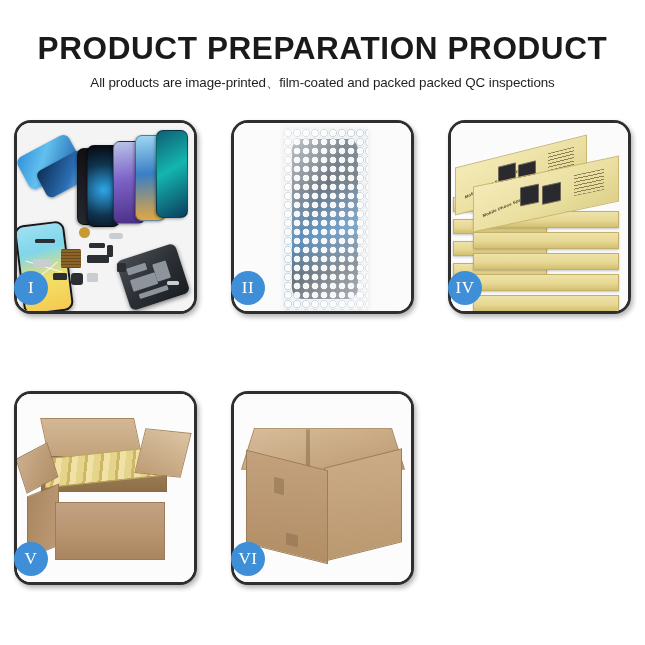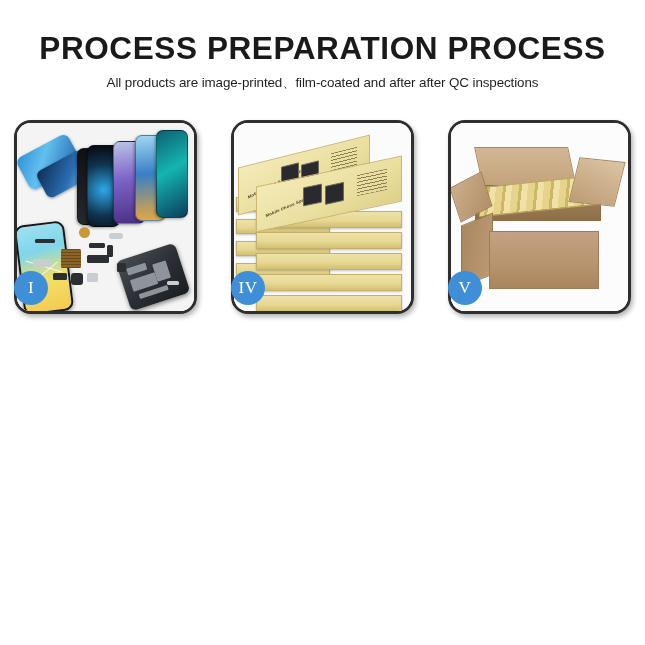"PROCESS PREPARATION PROCESS" h1 { text: PROCESS PREPARATION PROCESS -> PRODUCT PREPARATION PRODUCT }
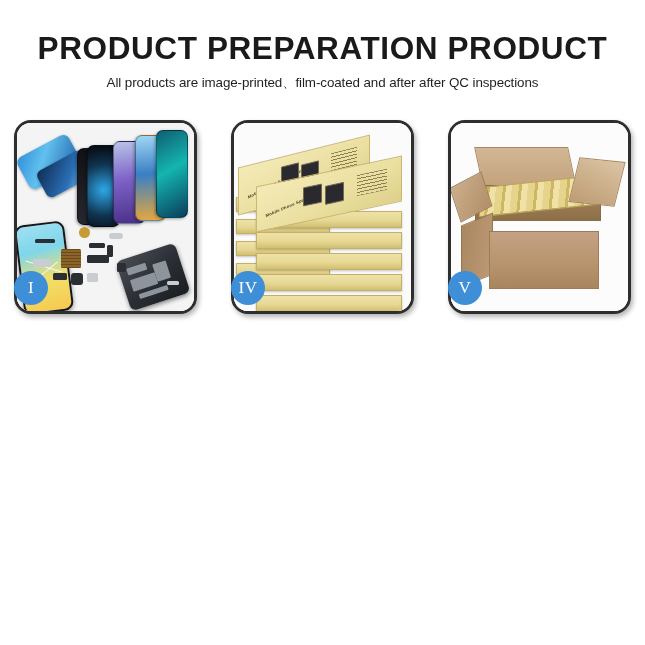"All products are" p { text: after after -> packed packed }
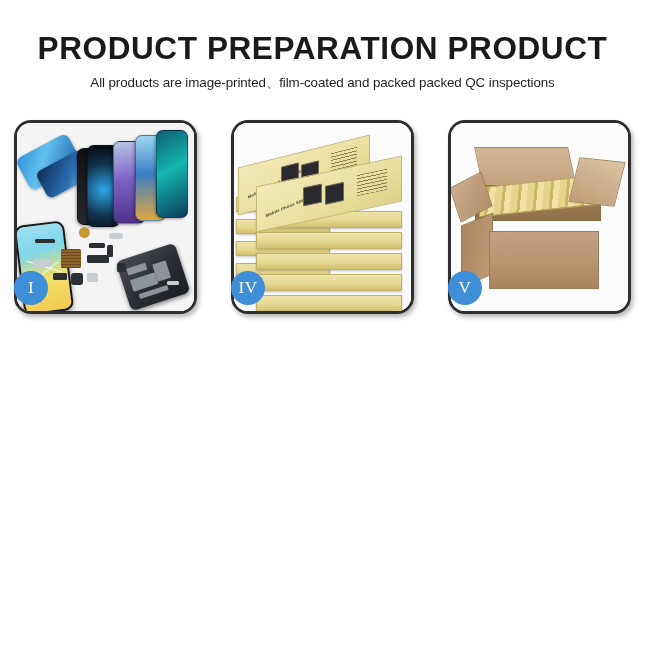"II" div.panel { html: none -> <div> <div> <div></div> <div></div> <div></div> <div></div> <div></div> </div> <div>II</div> </div> }
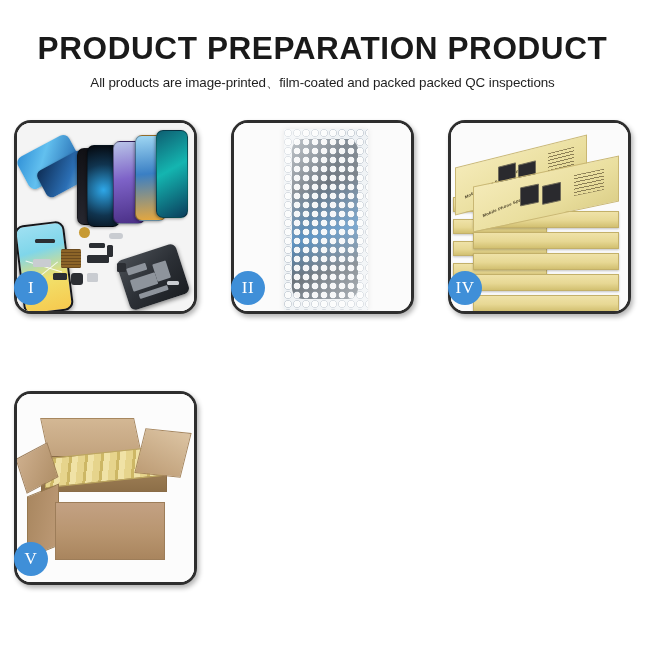"VI" div.panel { html: none -> <div> <div> <div></div> <div></div> <div></div> <div></div> <div></div> <div></div> <div></div> </div> <div>VI</div> </div> }
